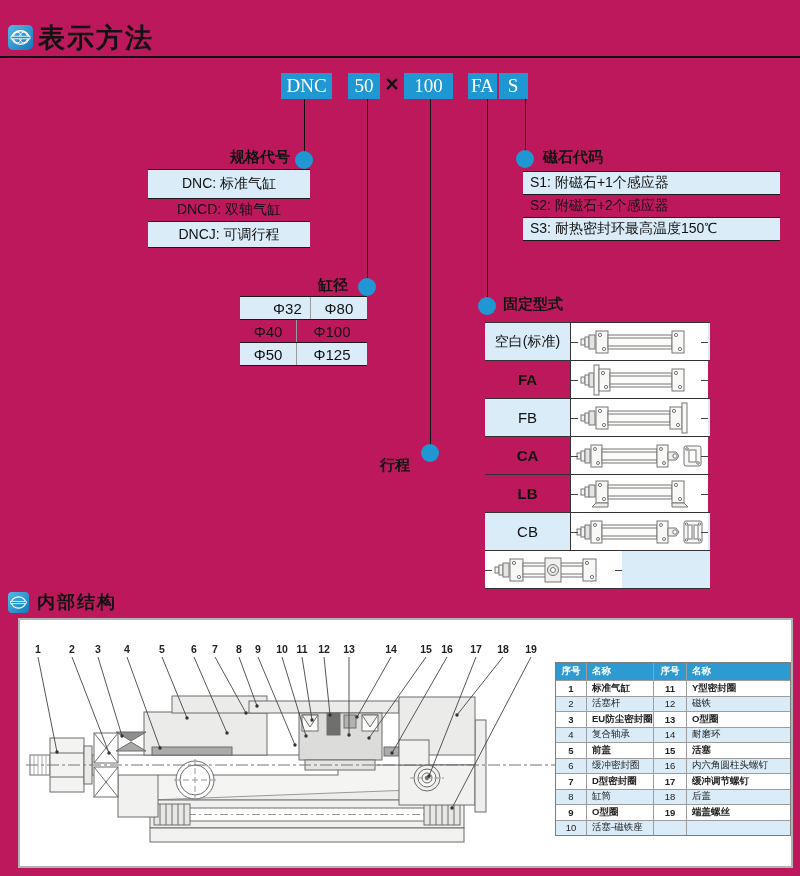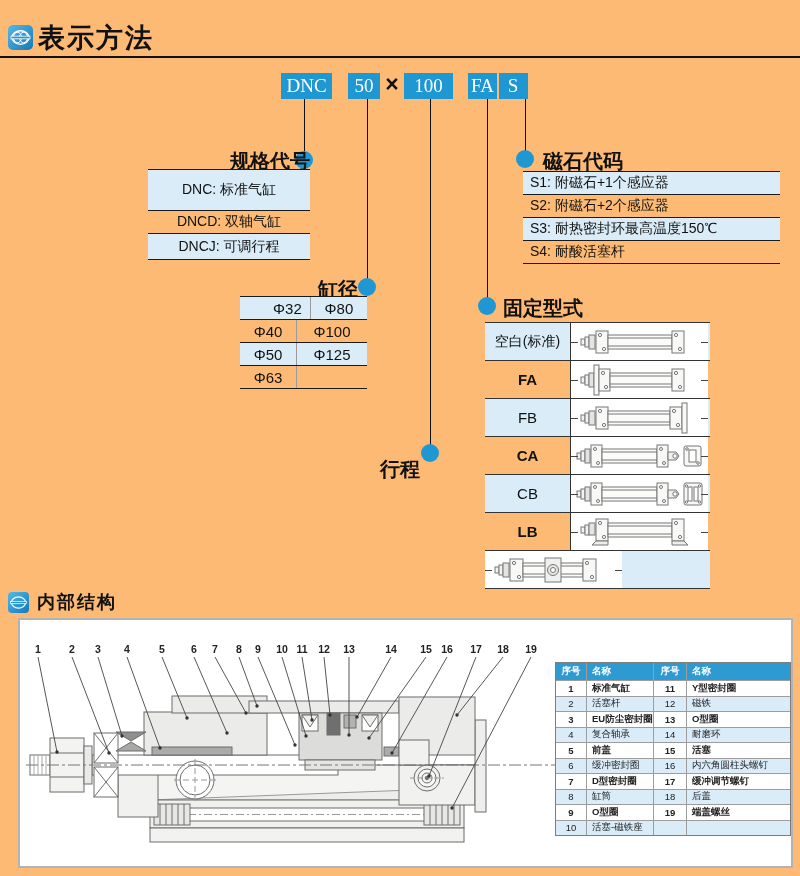"表示方法" .page { background: #fdba74 -> #be185d }
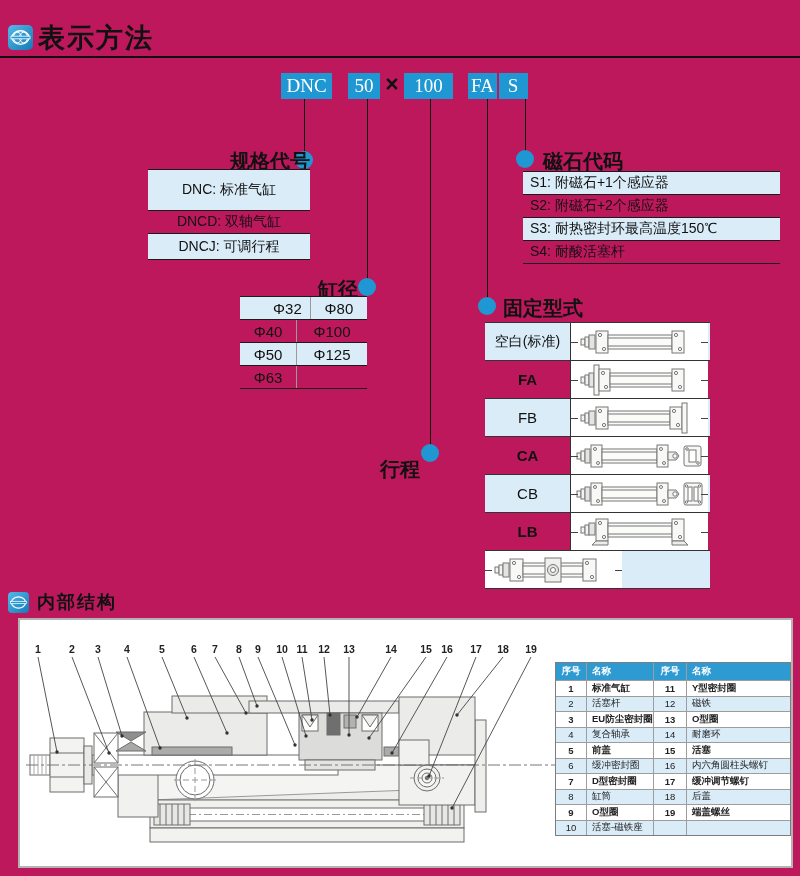"规格代号" .grp-label { font-size: 20px -> 15px }
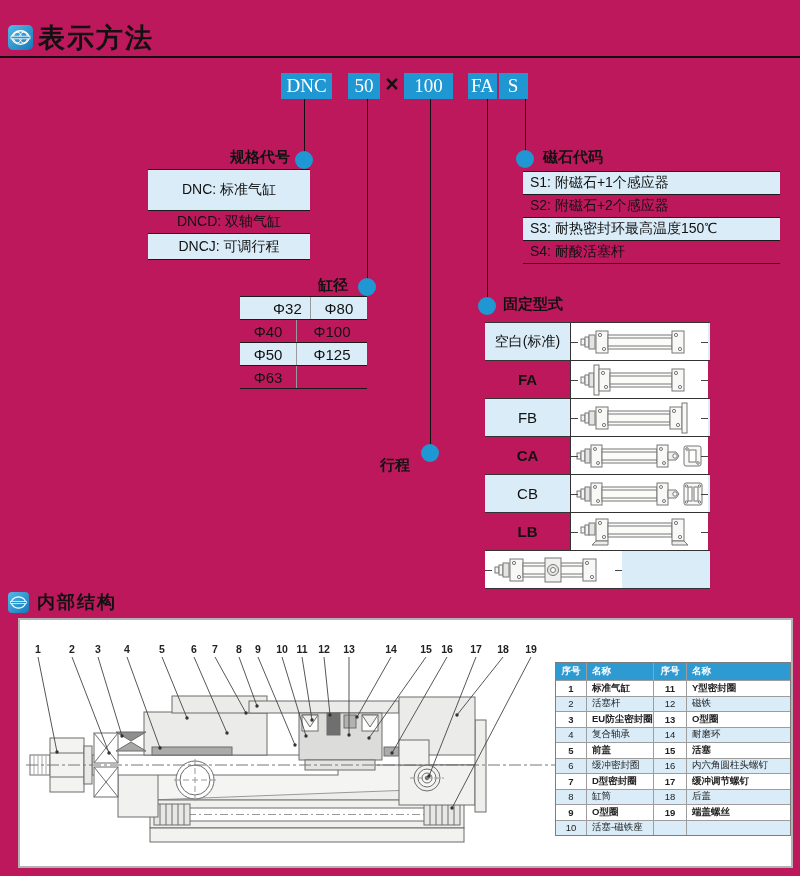"DNC: 标准气缸" div.mini-row { height: 41px -> 29px }
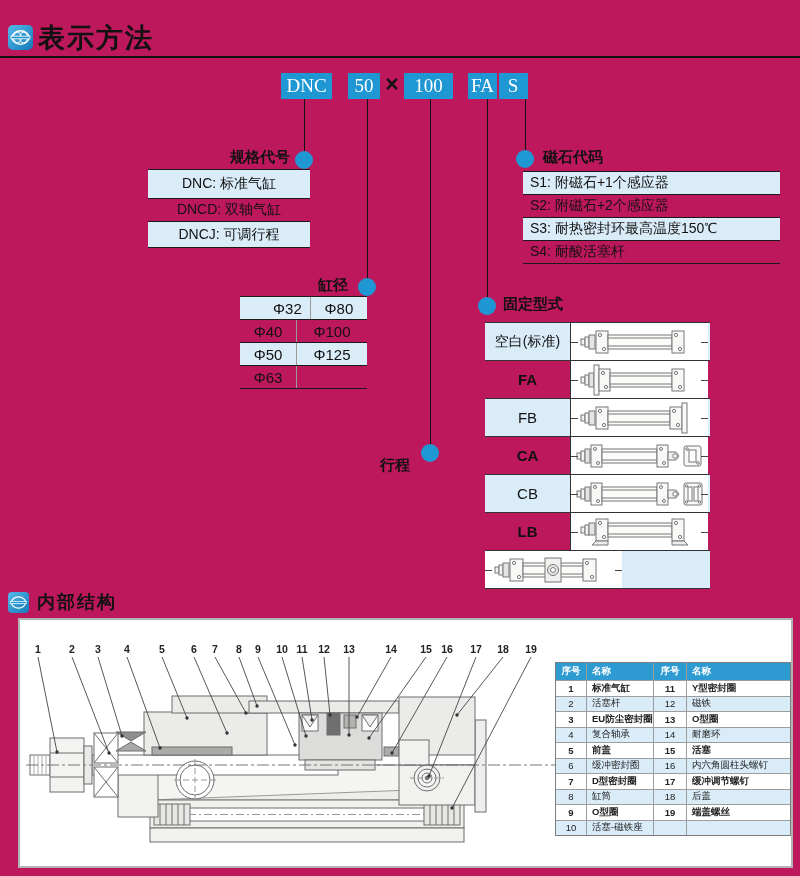"S4: 耐酸活塞杆" div.mini-row { html: <div>S4: 耐酸活塞杆</div> -> none }
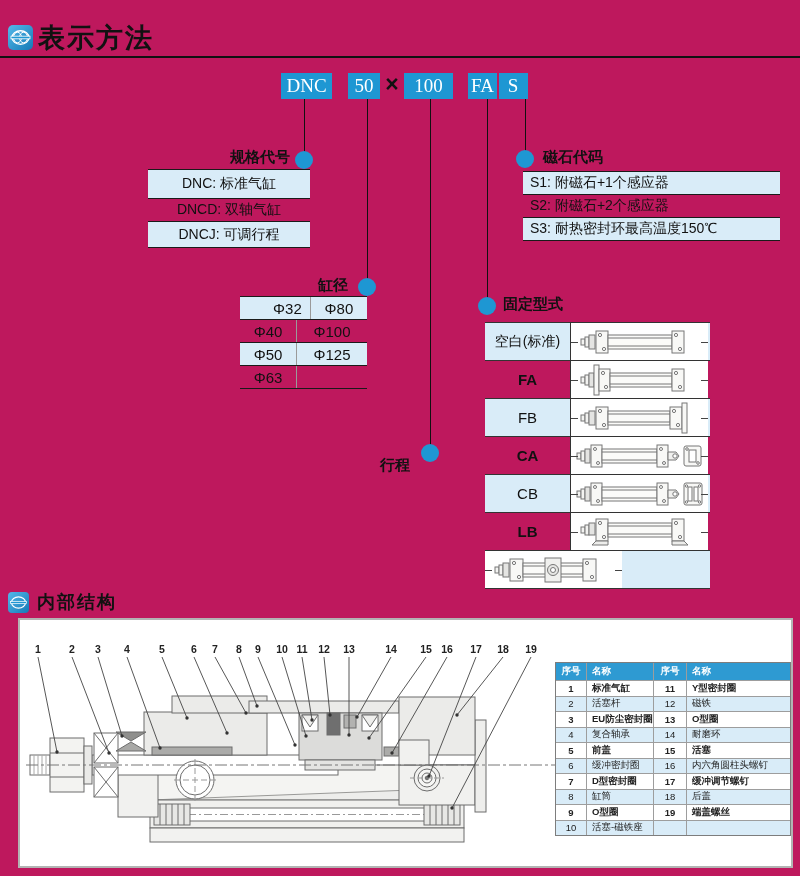"Φ63" div.mini-row { html: <div> <div>Φ63</div> <div></div> </div> -> none }
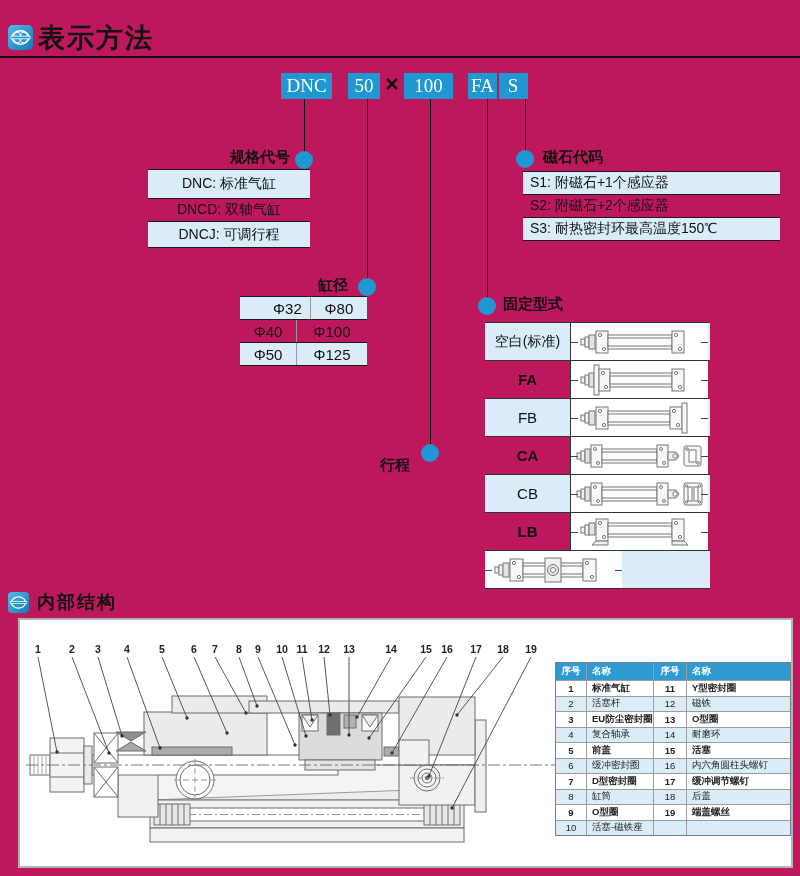"CB" div.mount-row { order: before "LB" -> after "LB" }
